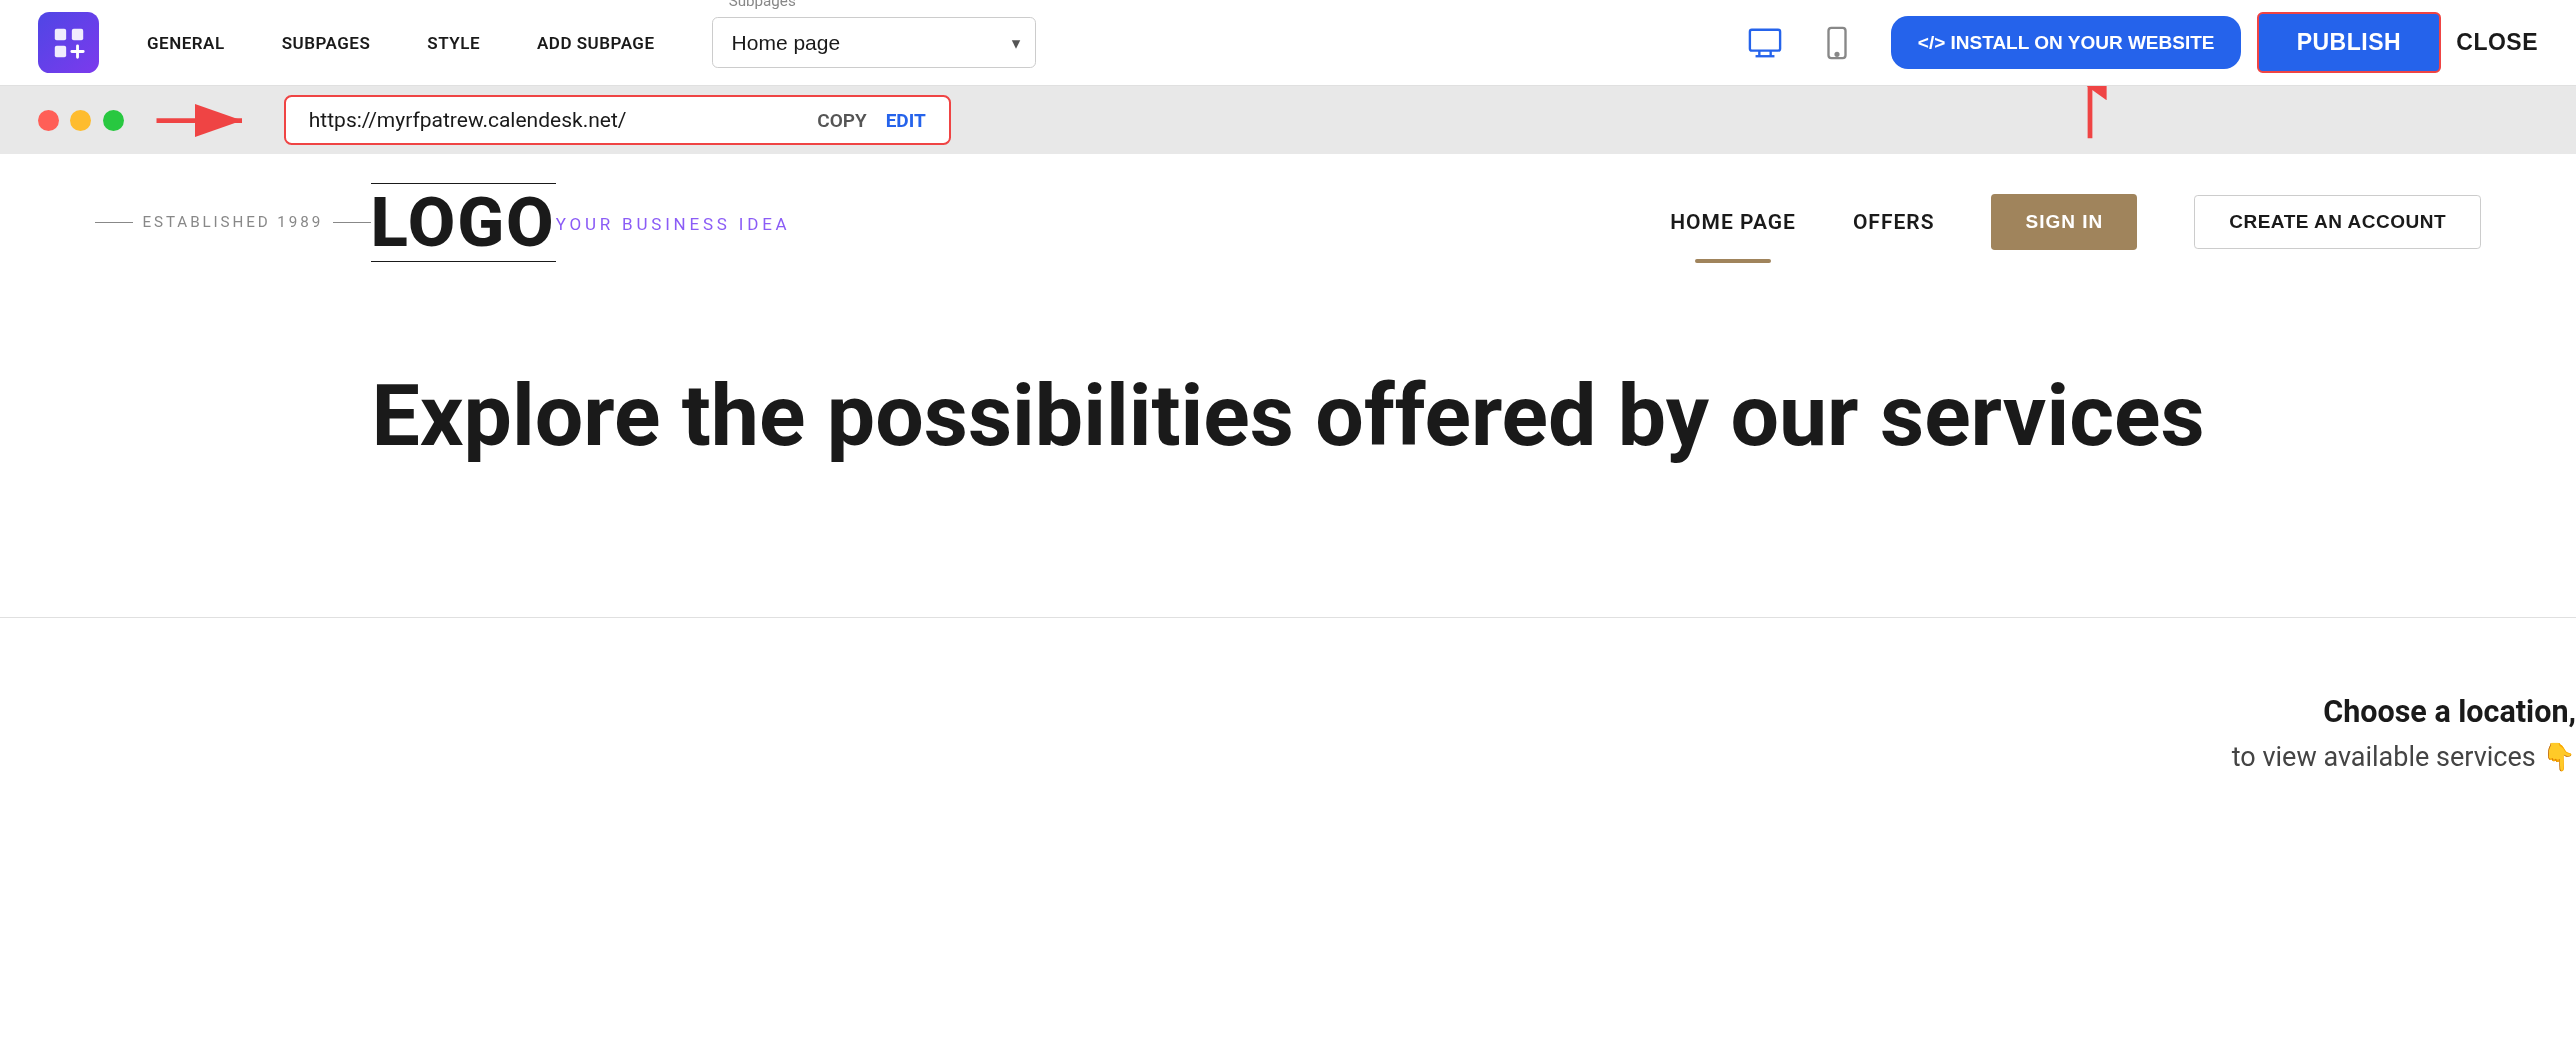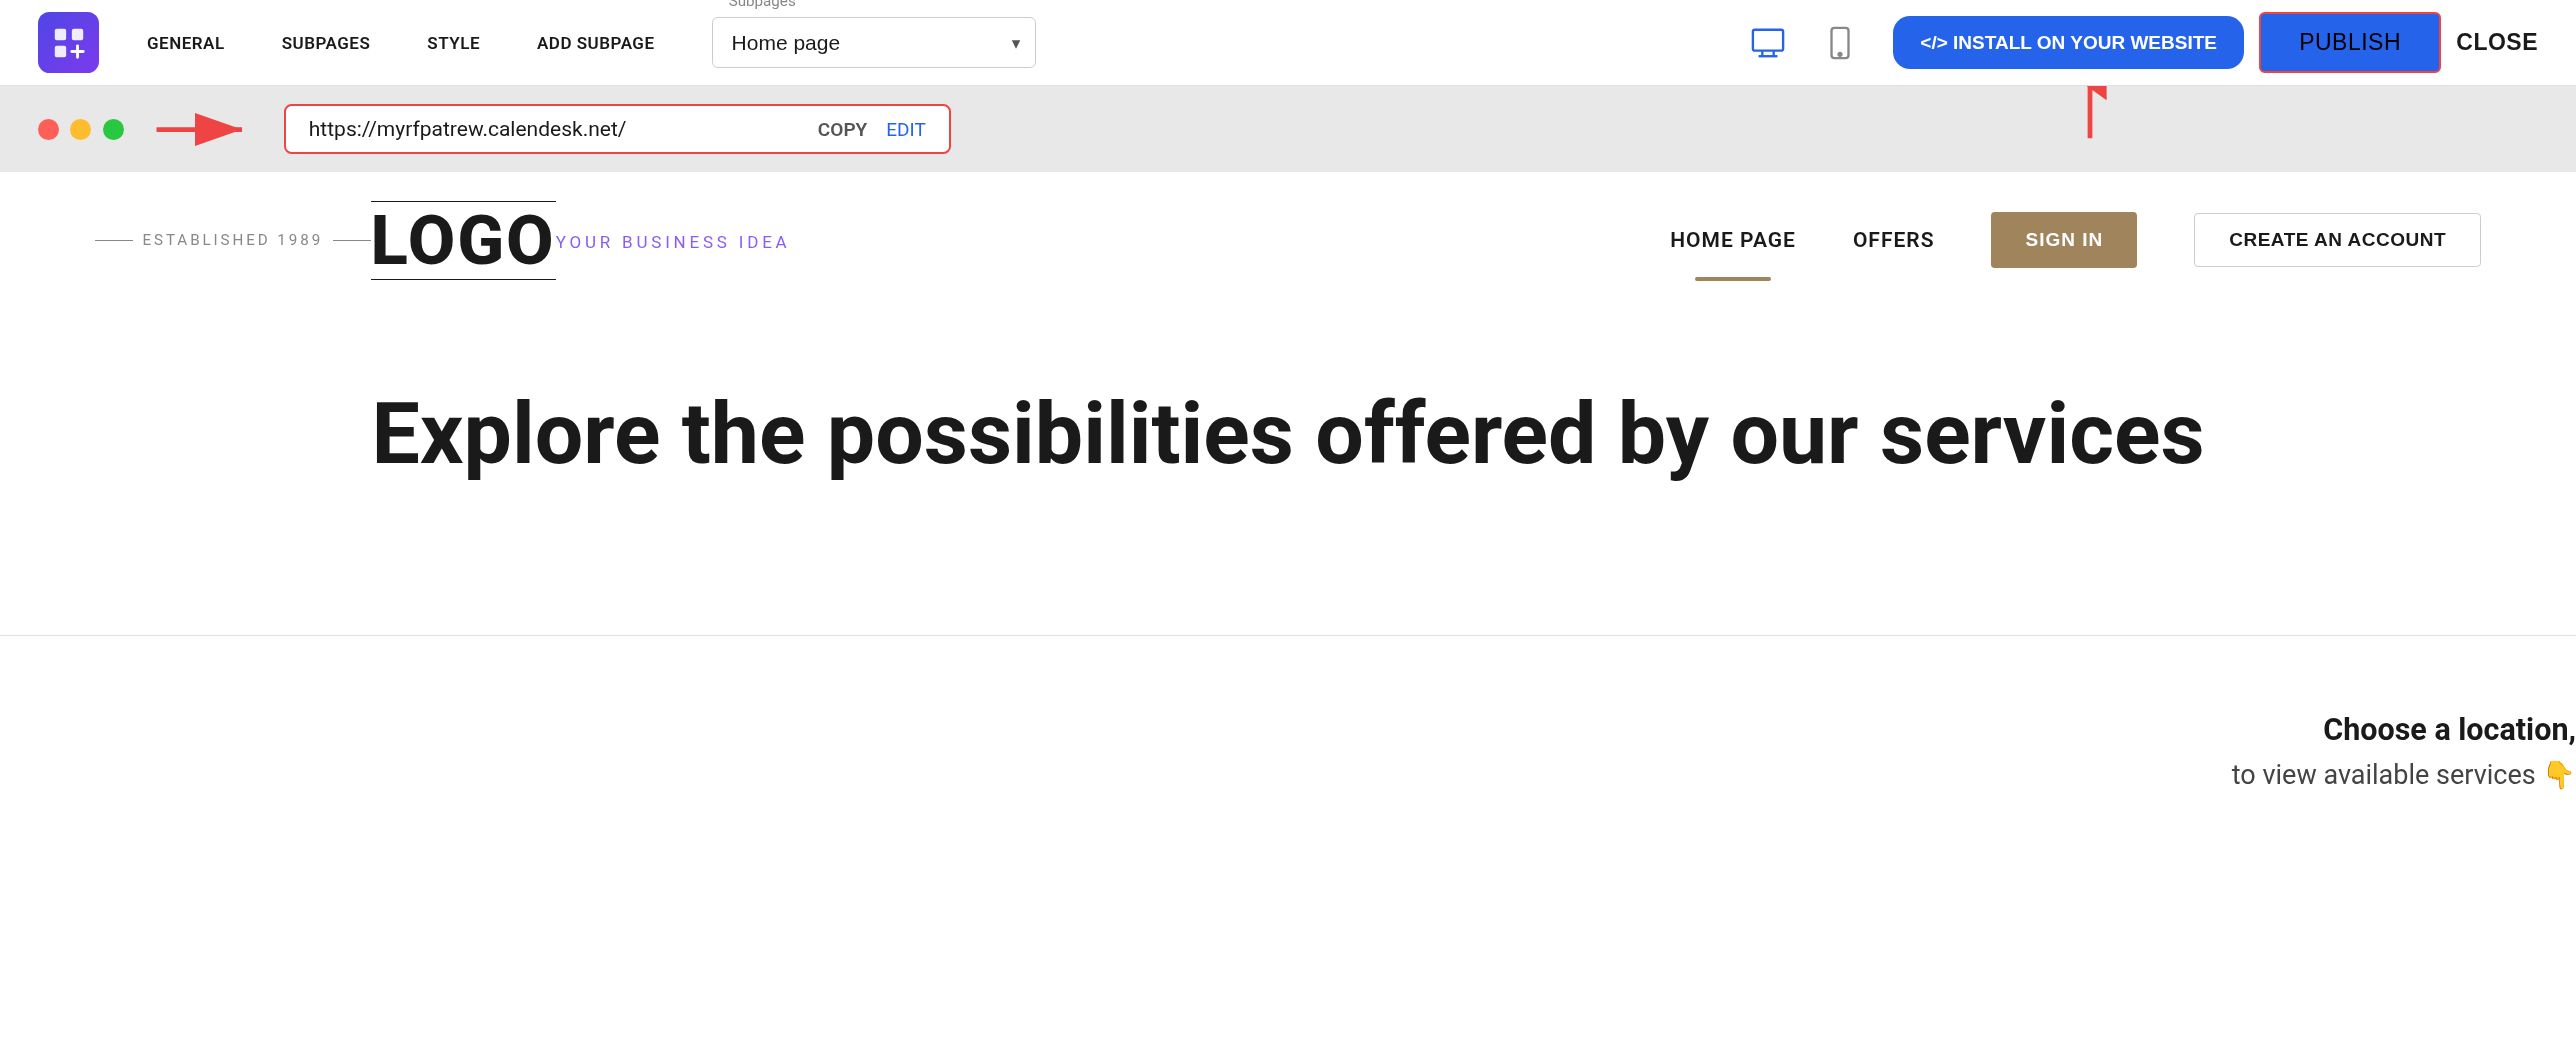"PUBLISH" .btn-publish { color: #000000 -> #ffffff; font-weight: 400 -> 700 }
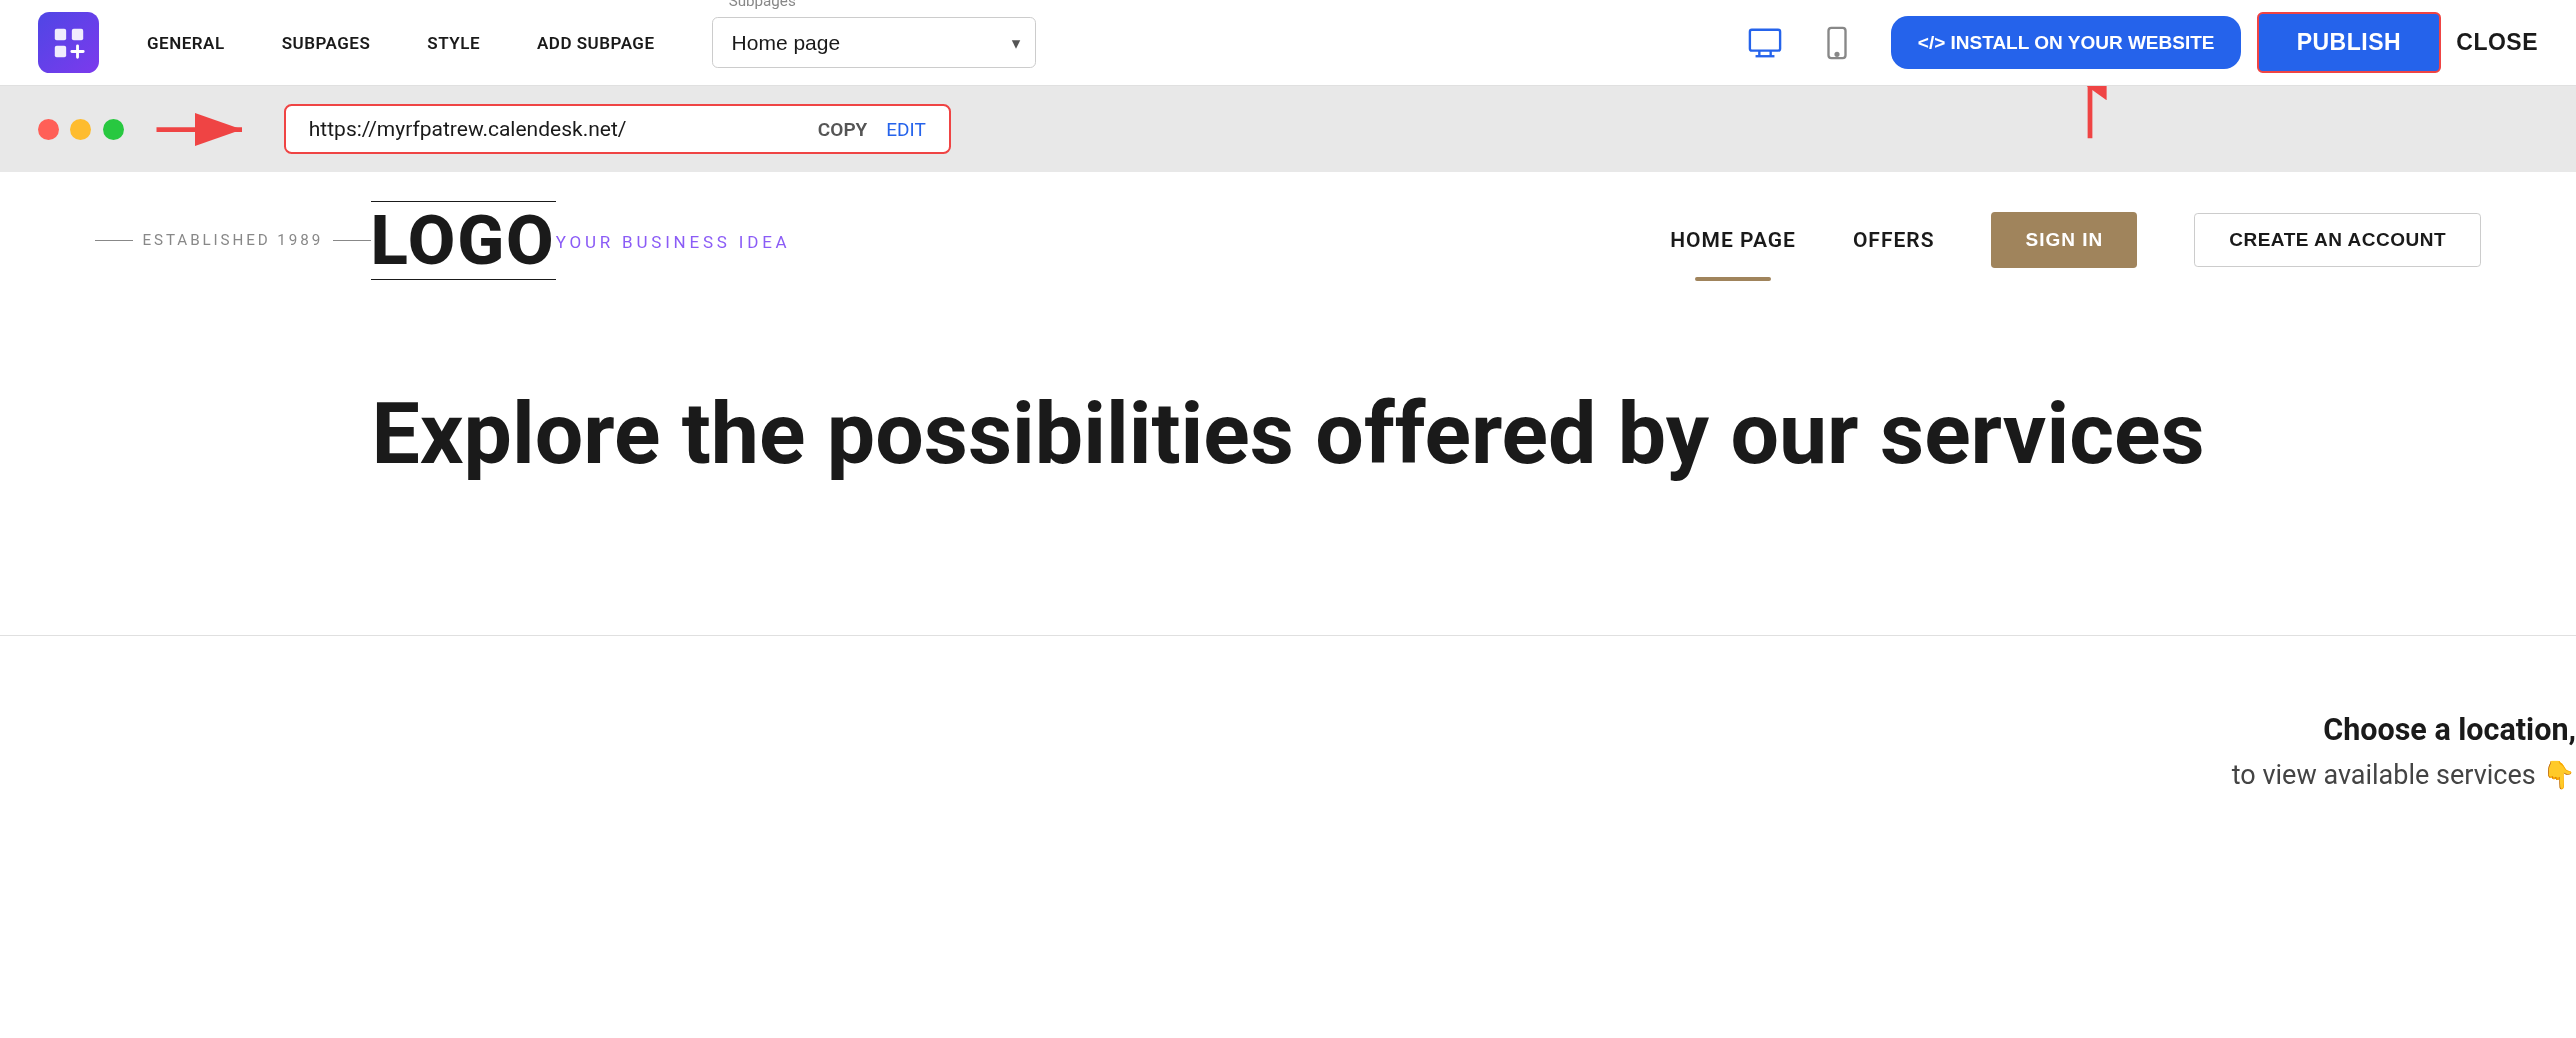"https://myrfpatrew.calendesk.net/" .browser-chrome { height: 86px -> 68px }
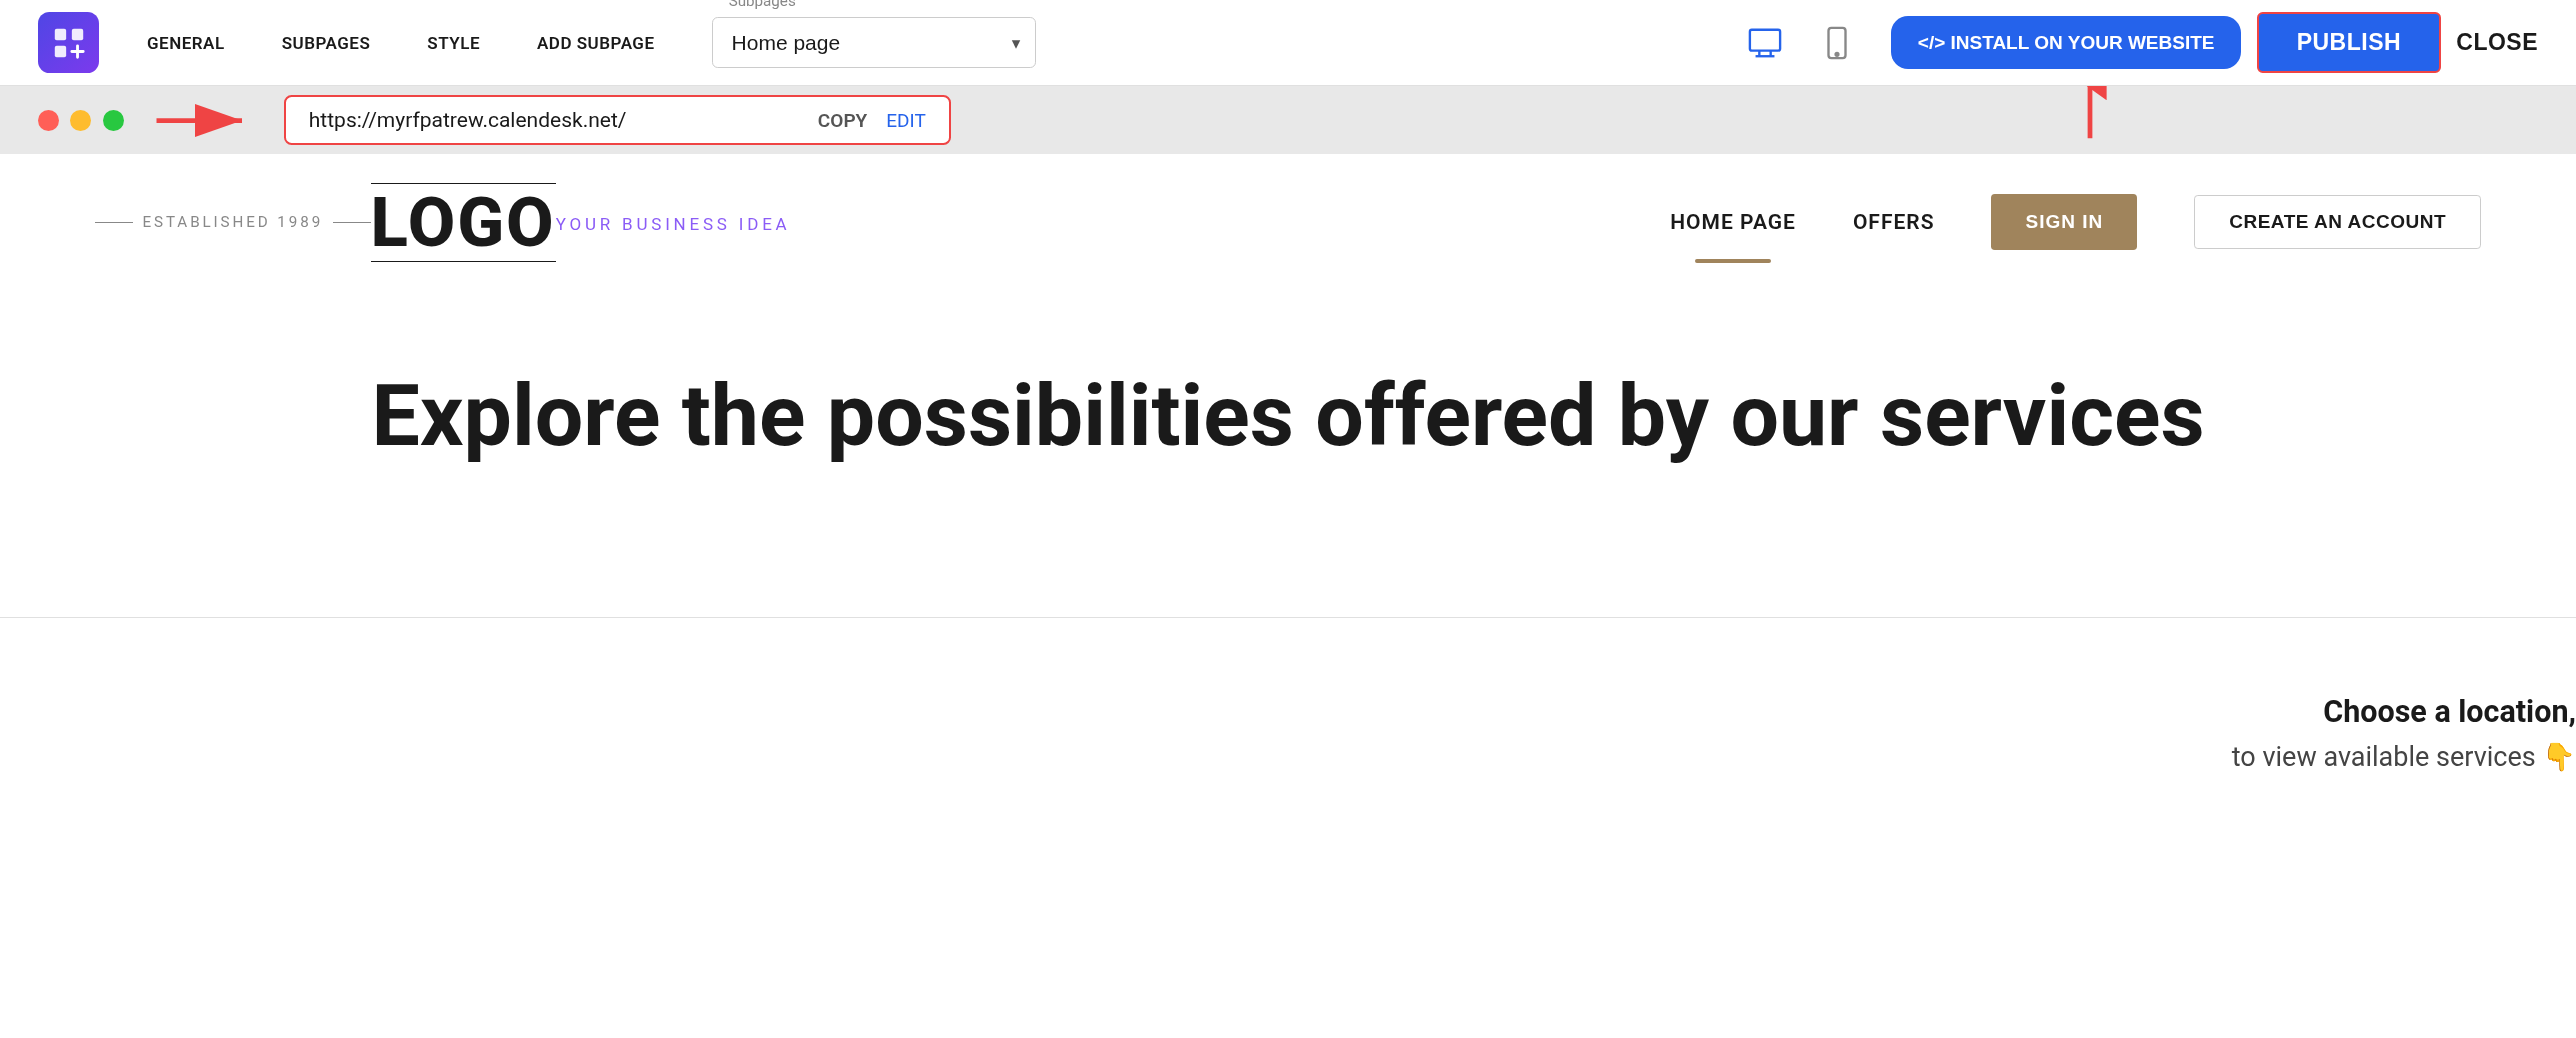"EDIT" .url-edit { font-weight: 400 -> 700 }
